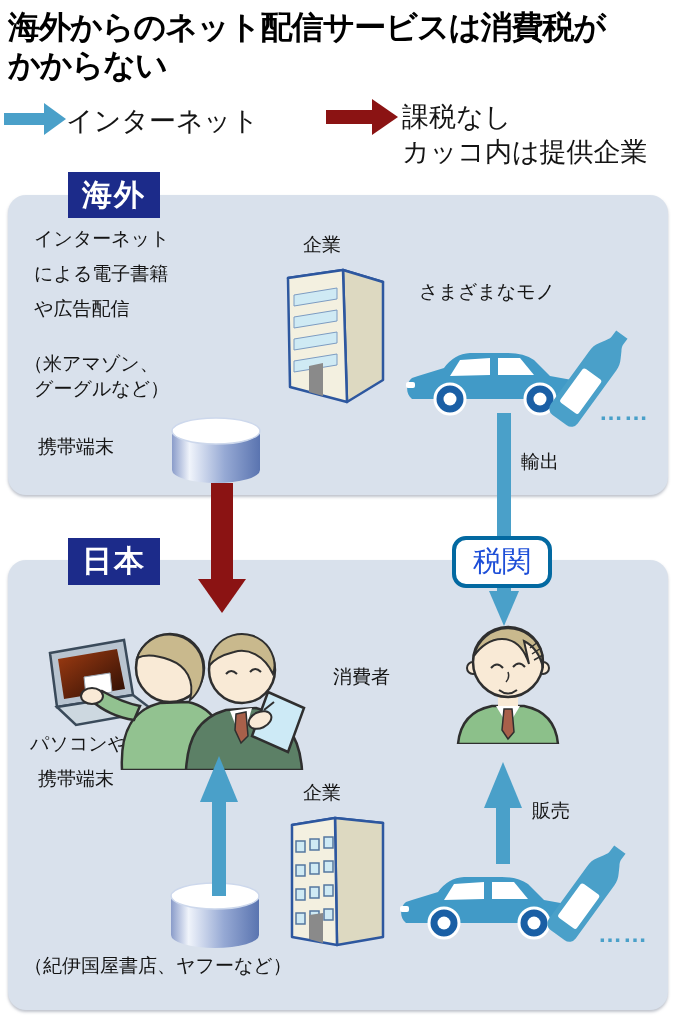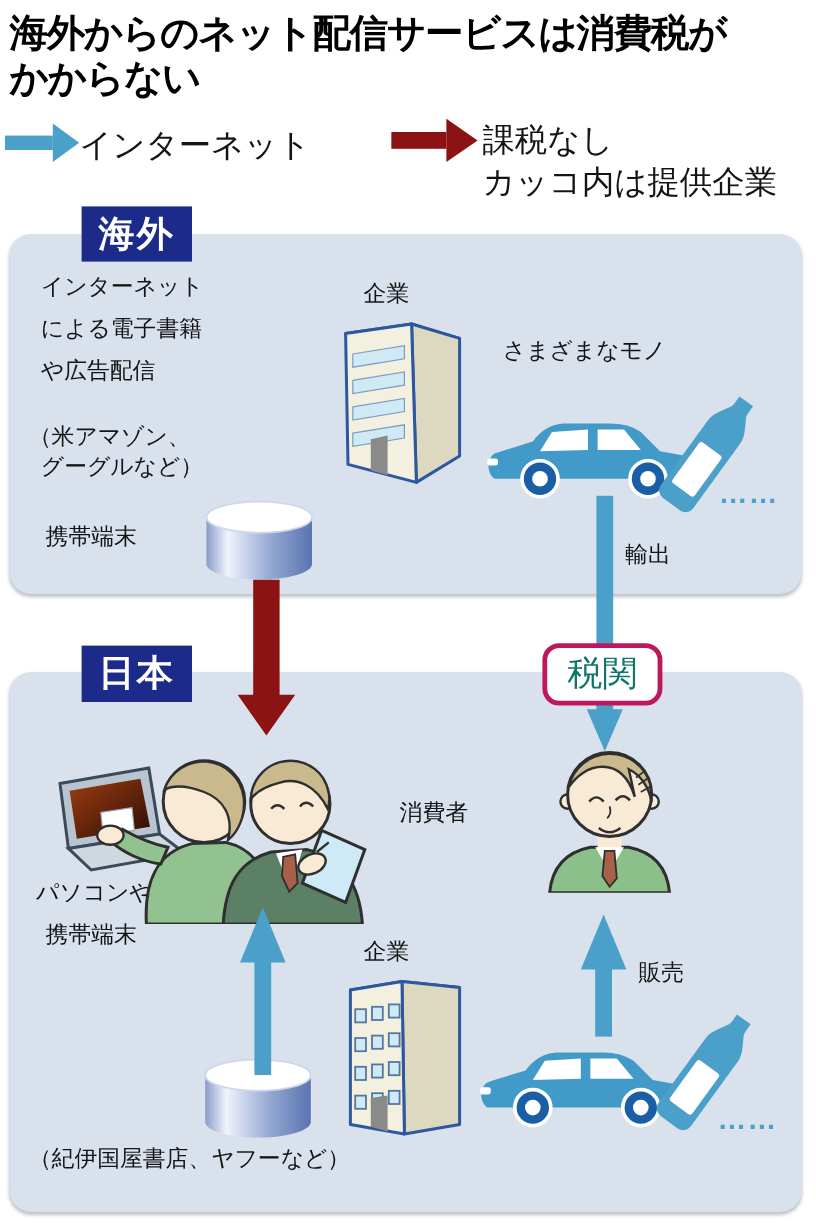"税関" .customs-badge { border: 4px solid #be185d -> 4px solid #0369a1; color: #0f766e -> #1d4ed8 }
